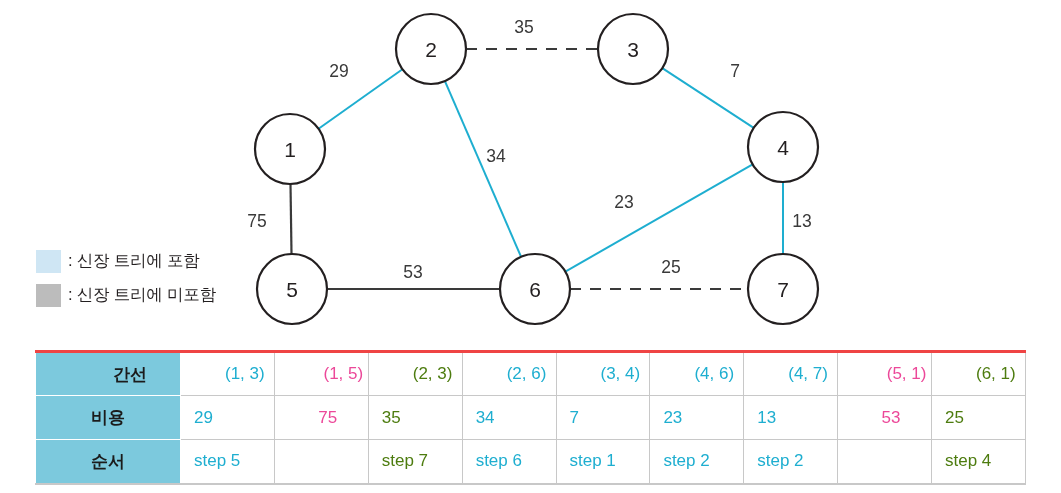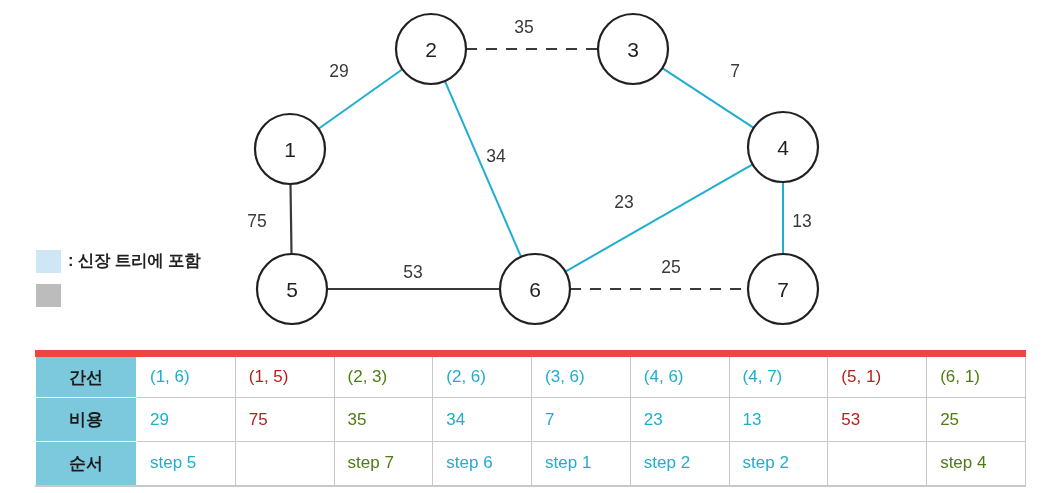": 신장 트리에 포함" .legend-text { font-weight: 700 -> 400 }
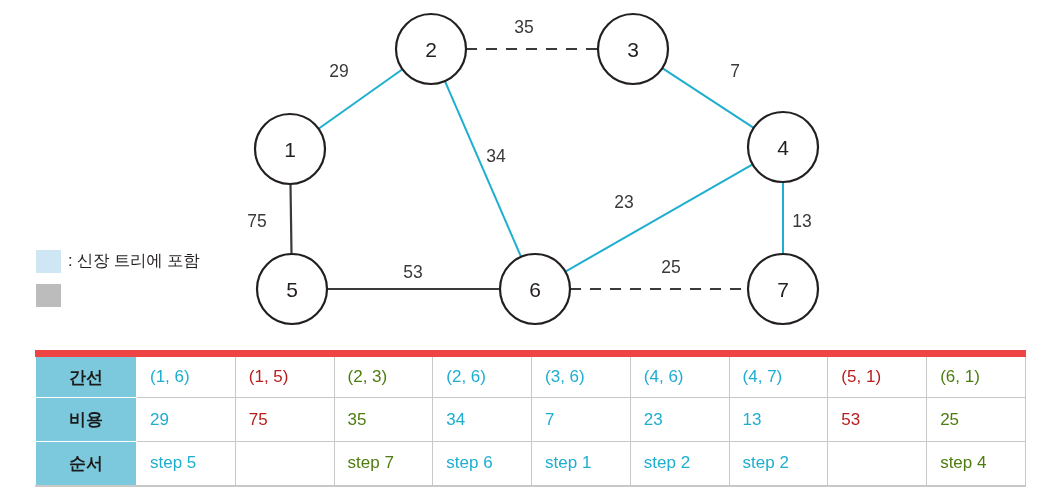": 신장 트리에 미포함" span.legend-text { html: none -> <span>: 신장 트리에 미포함</span> }
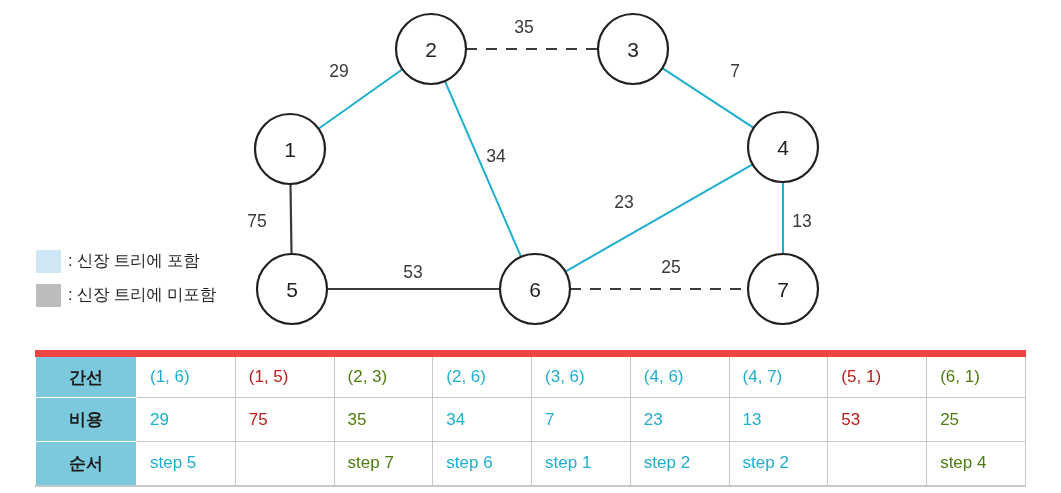"간선" #edge-table tr:first-child td { border-top: 7px solid #ef4444 -> 3px solid #ef4444; padding-left: none -> 44px }
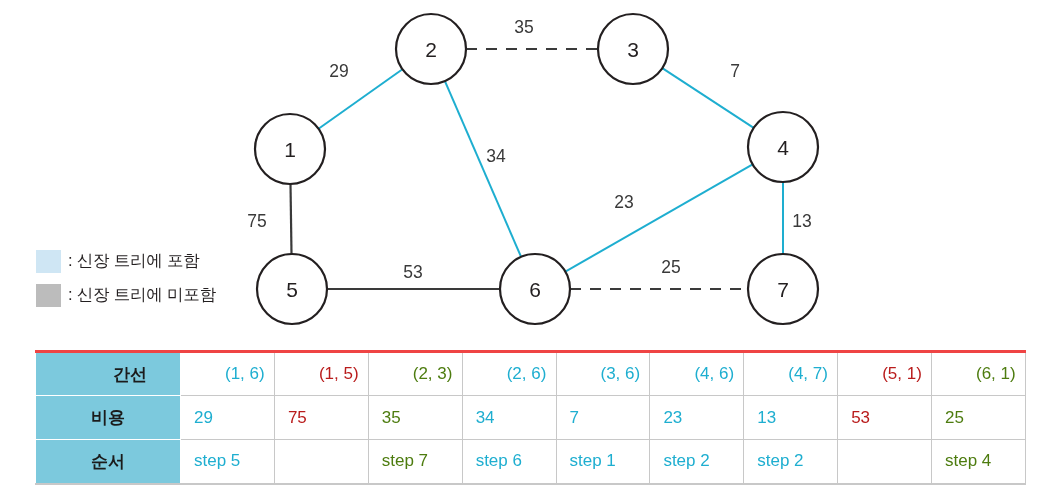"(1, 6)" td.inmst { text: 6 -> 3 }
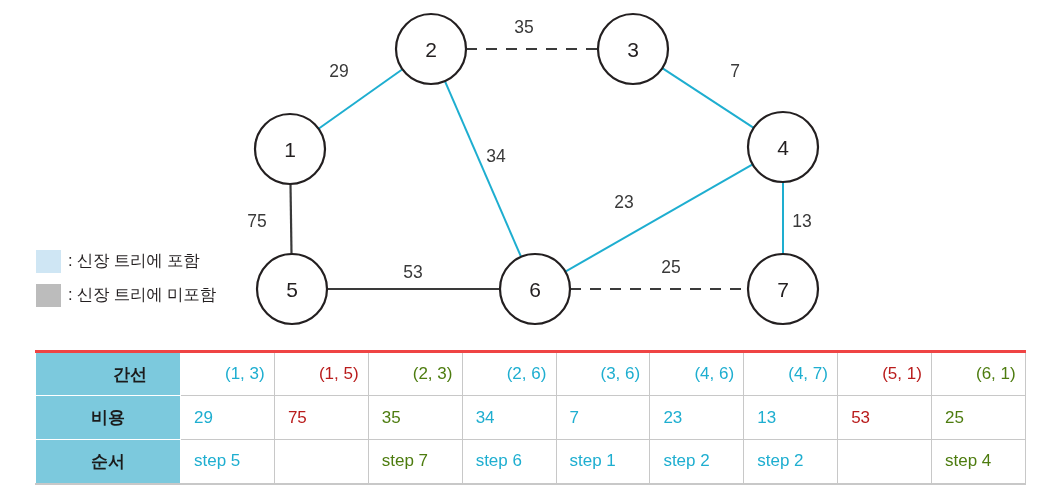"(1, 5)" #edge-table td.plain { color: #b91c1c -> #ec4899; text-align: none -> center }
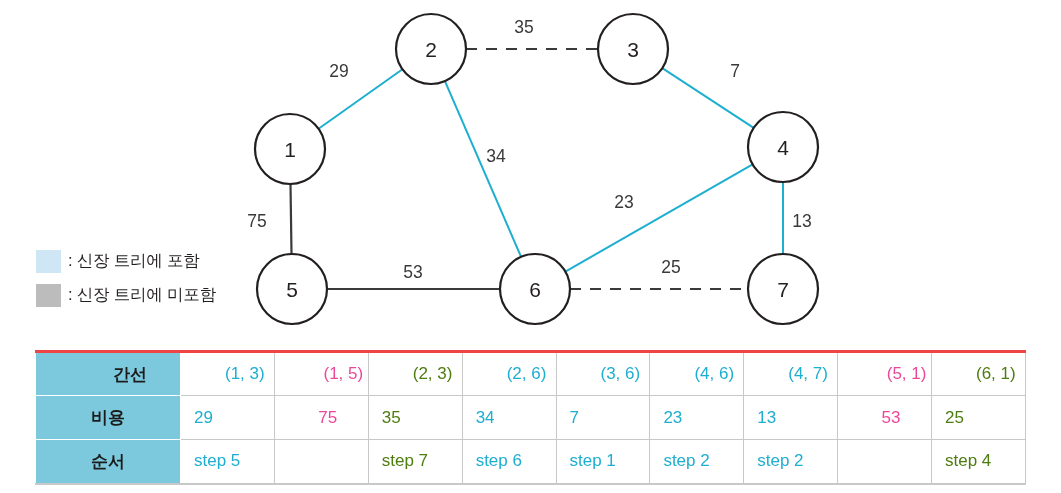"(3, 6)" td.inmst { text: 6 -> 4 }
